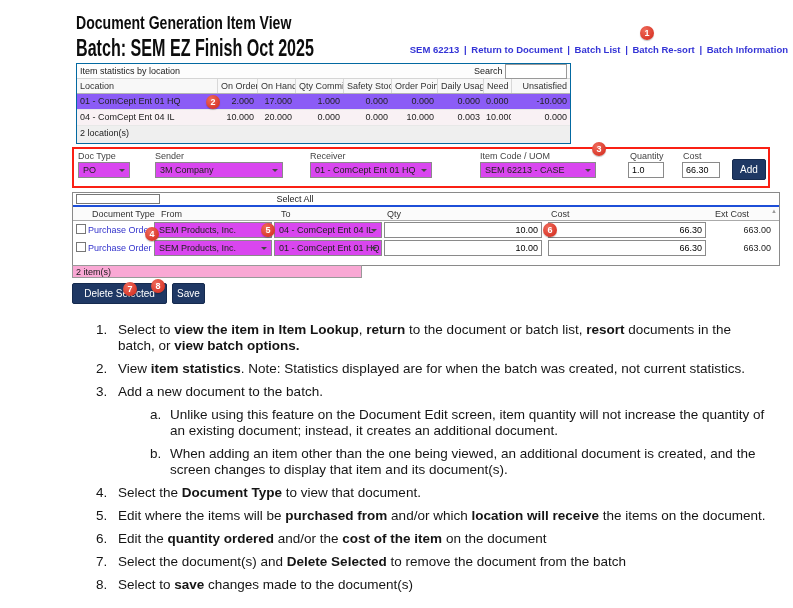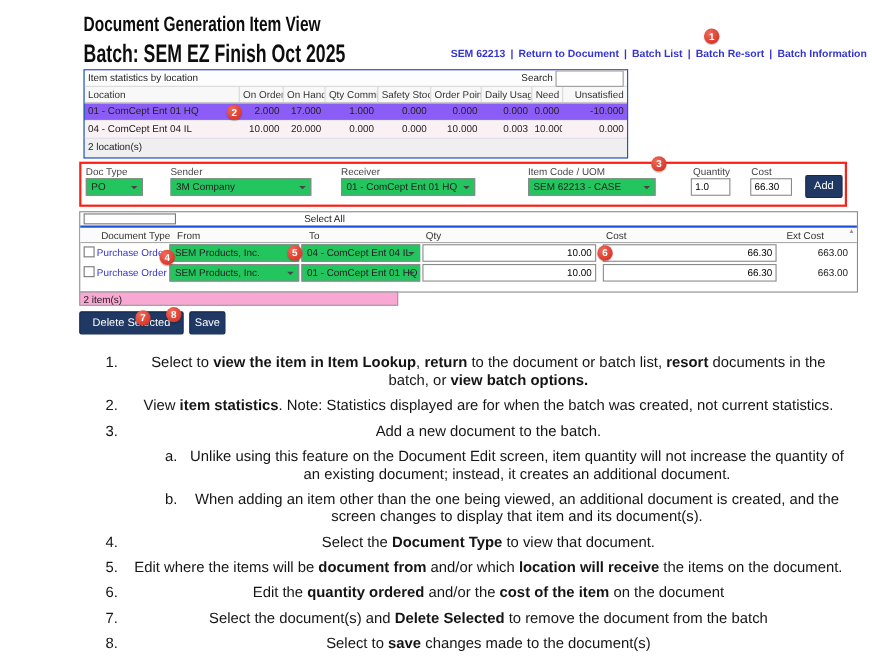"PO" .fsel { background: #22c55e -> #d946ef }
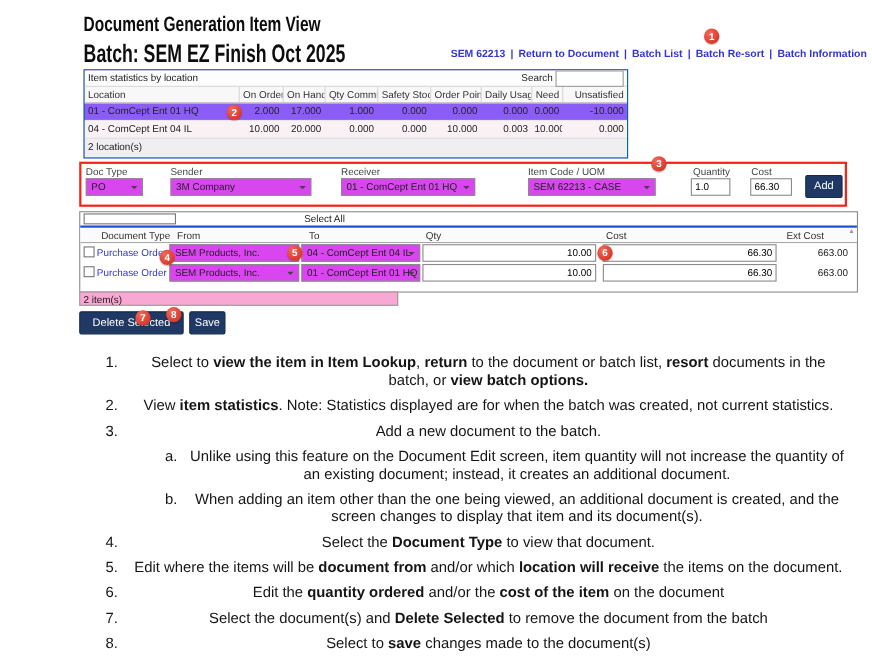"Select to view the item" .ins-row .itext { text-align: center -> none }
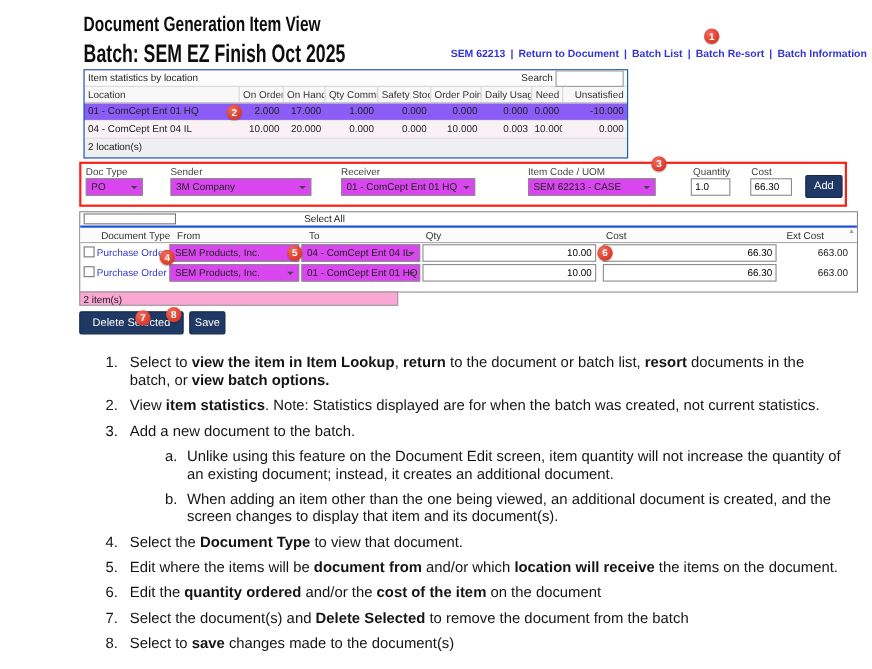"document from" b { text: document -> purchased }
